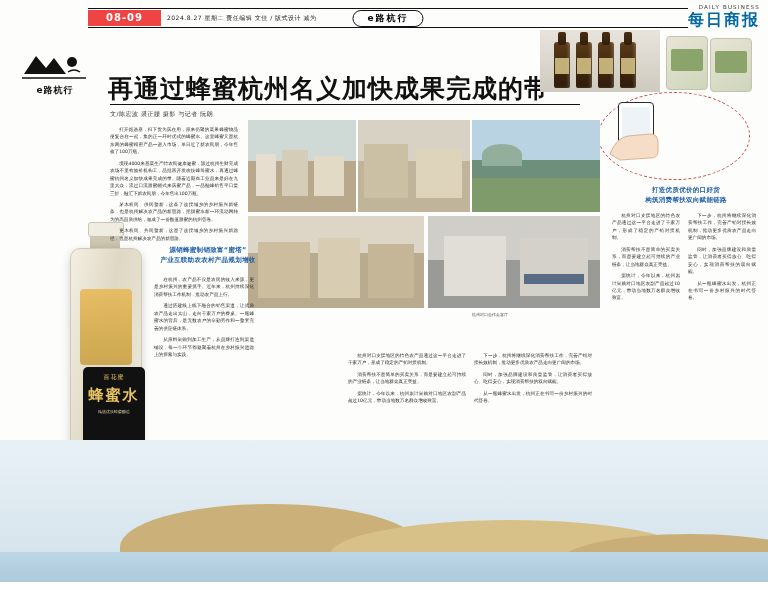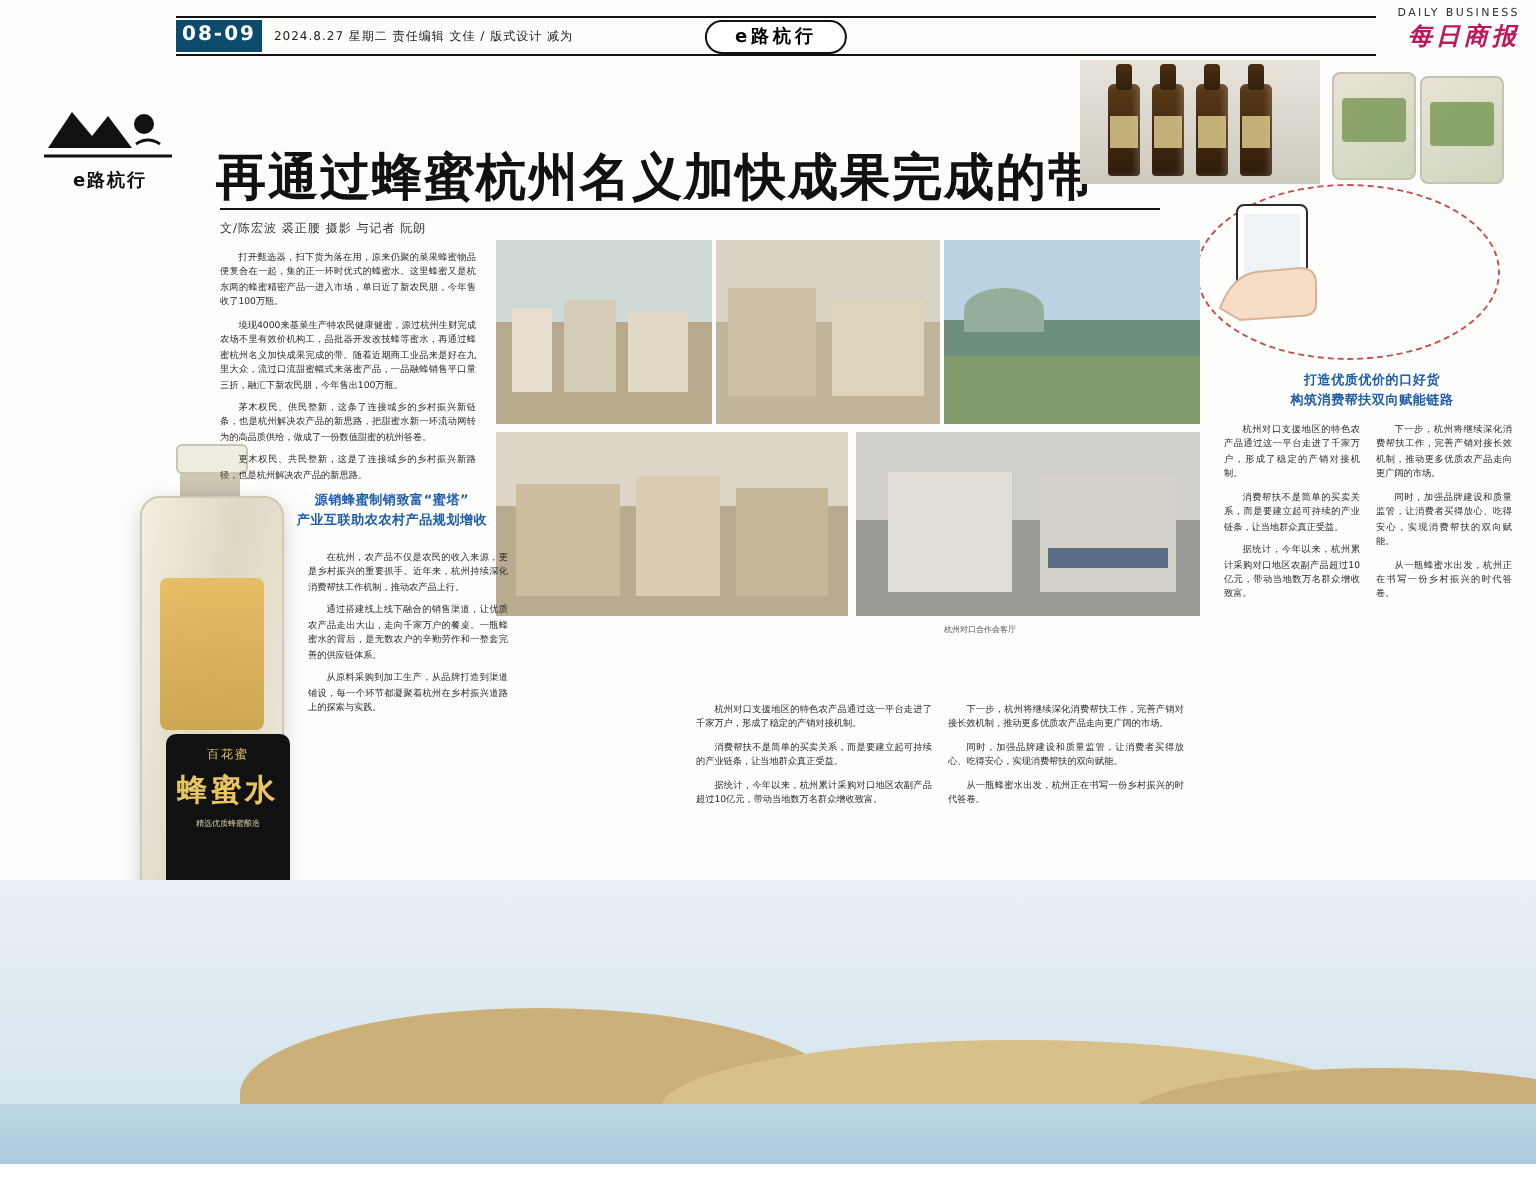"08-09" .page-num { background: #0c4a6e -> #ef4444; padding: 0 3px -> 0 18px }
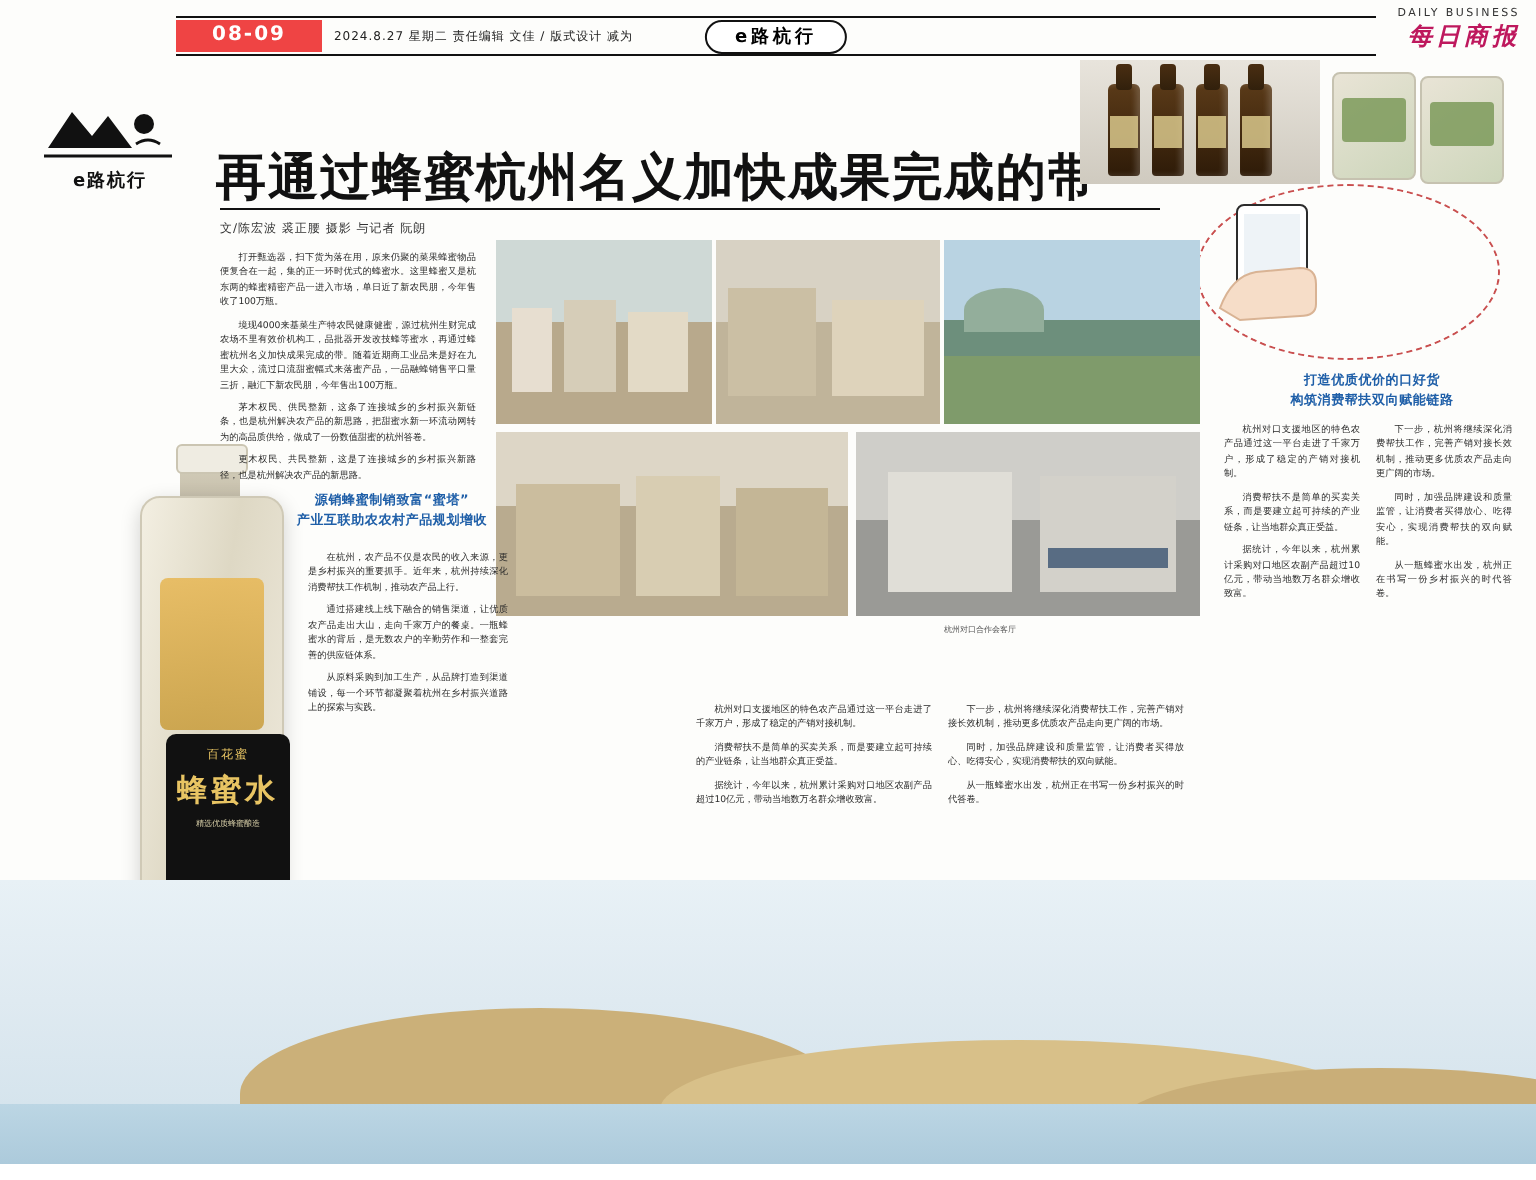"每日商报" .paper-name .cn { color: #be185d -> #0369a1; font-size: 12px -> 16px; font-style: italic -> none }
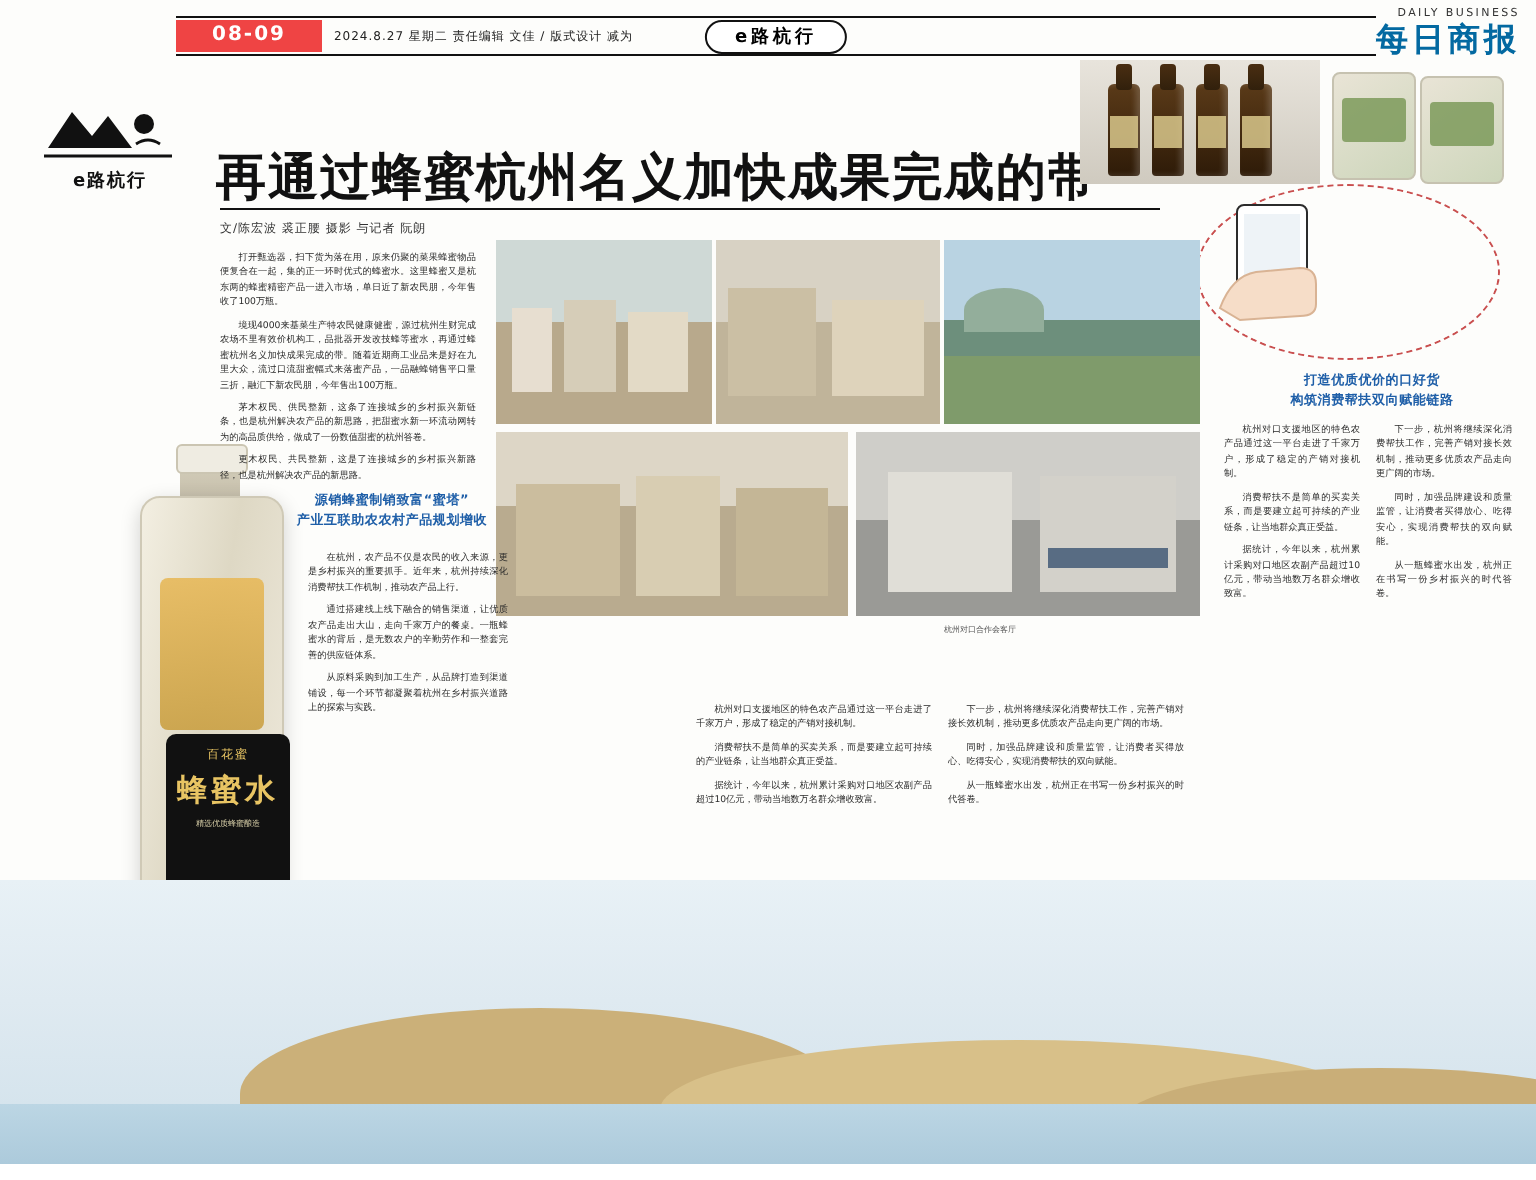"源销蜂蜜制销致富“蜜塔”" div.cap-blue { left: 148px -> 160px }
